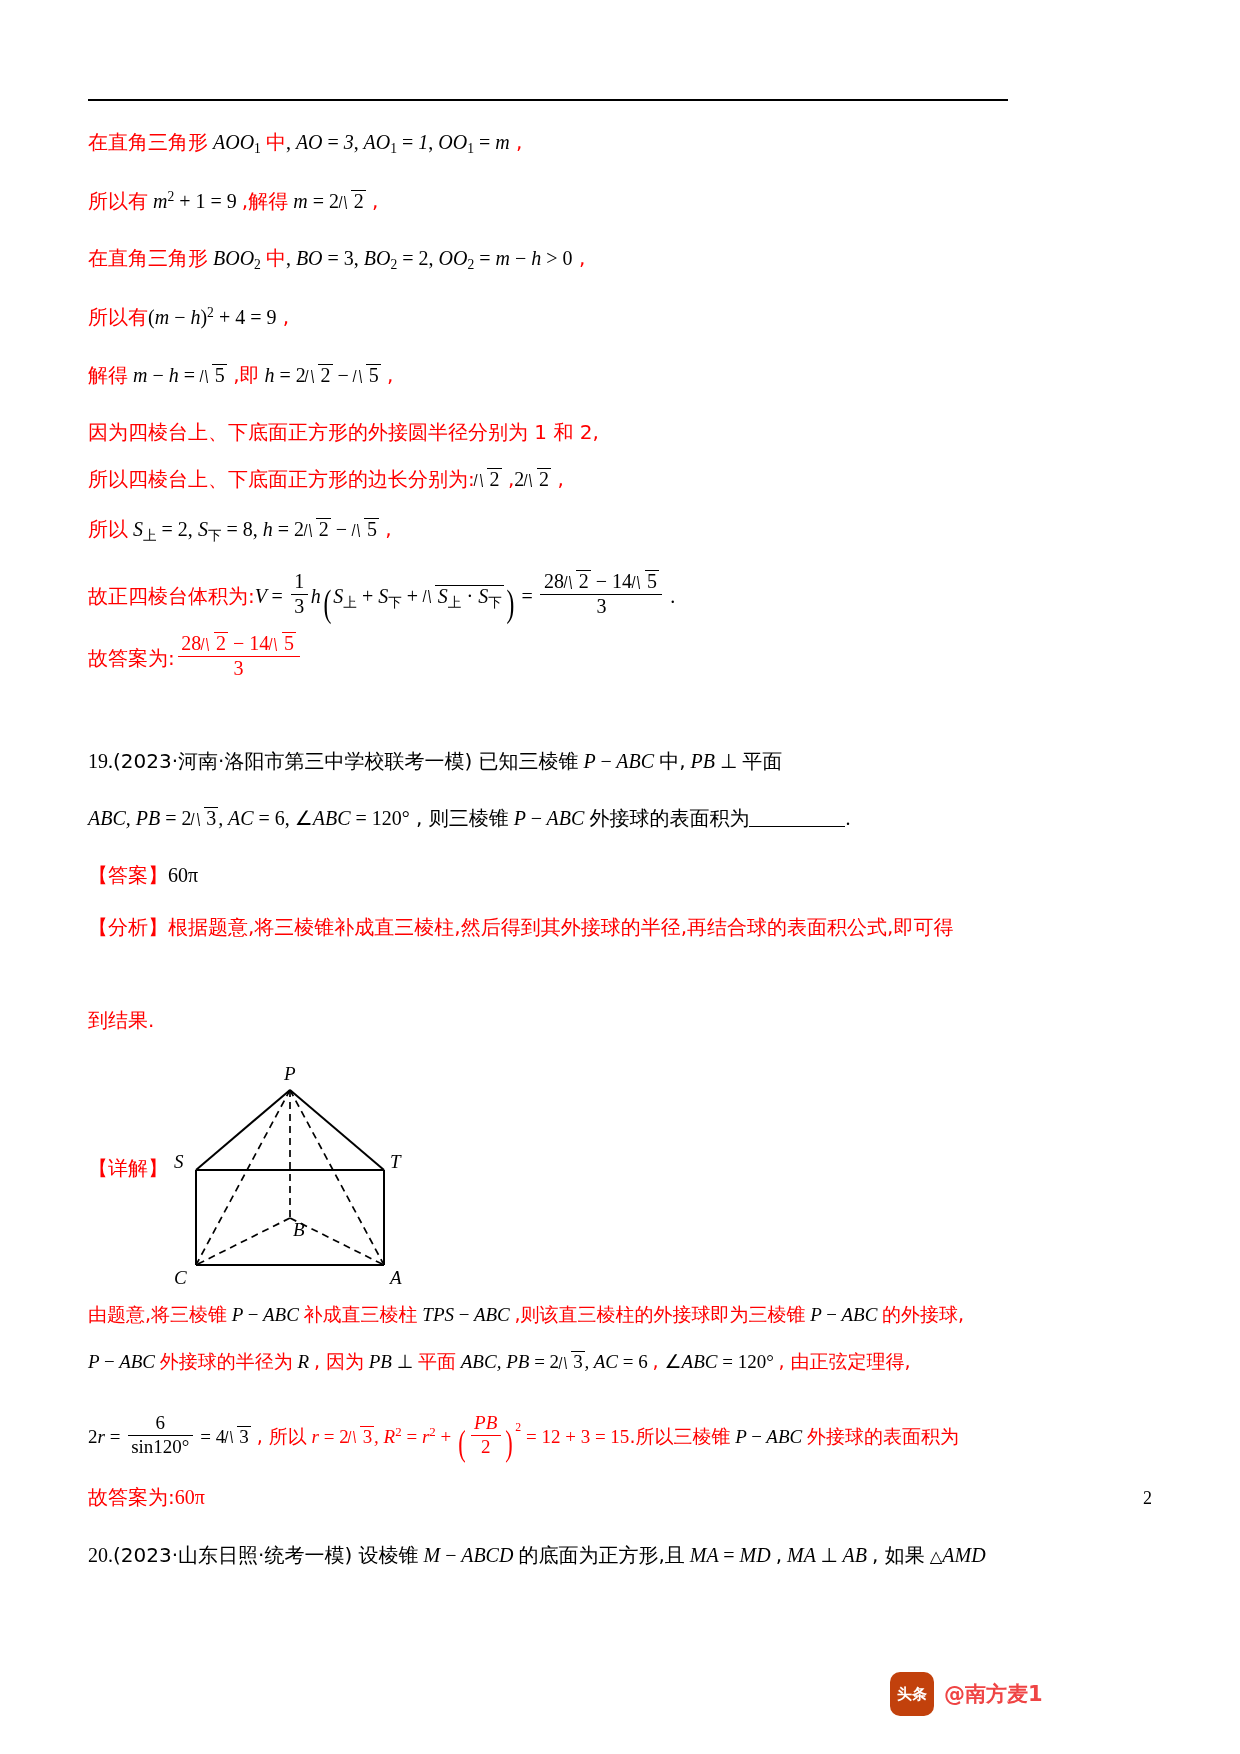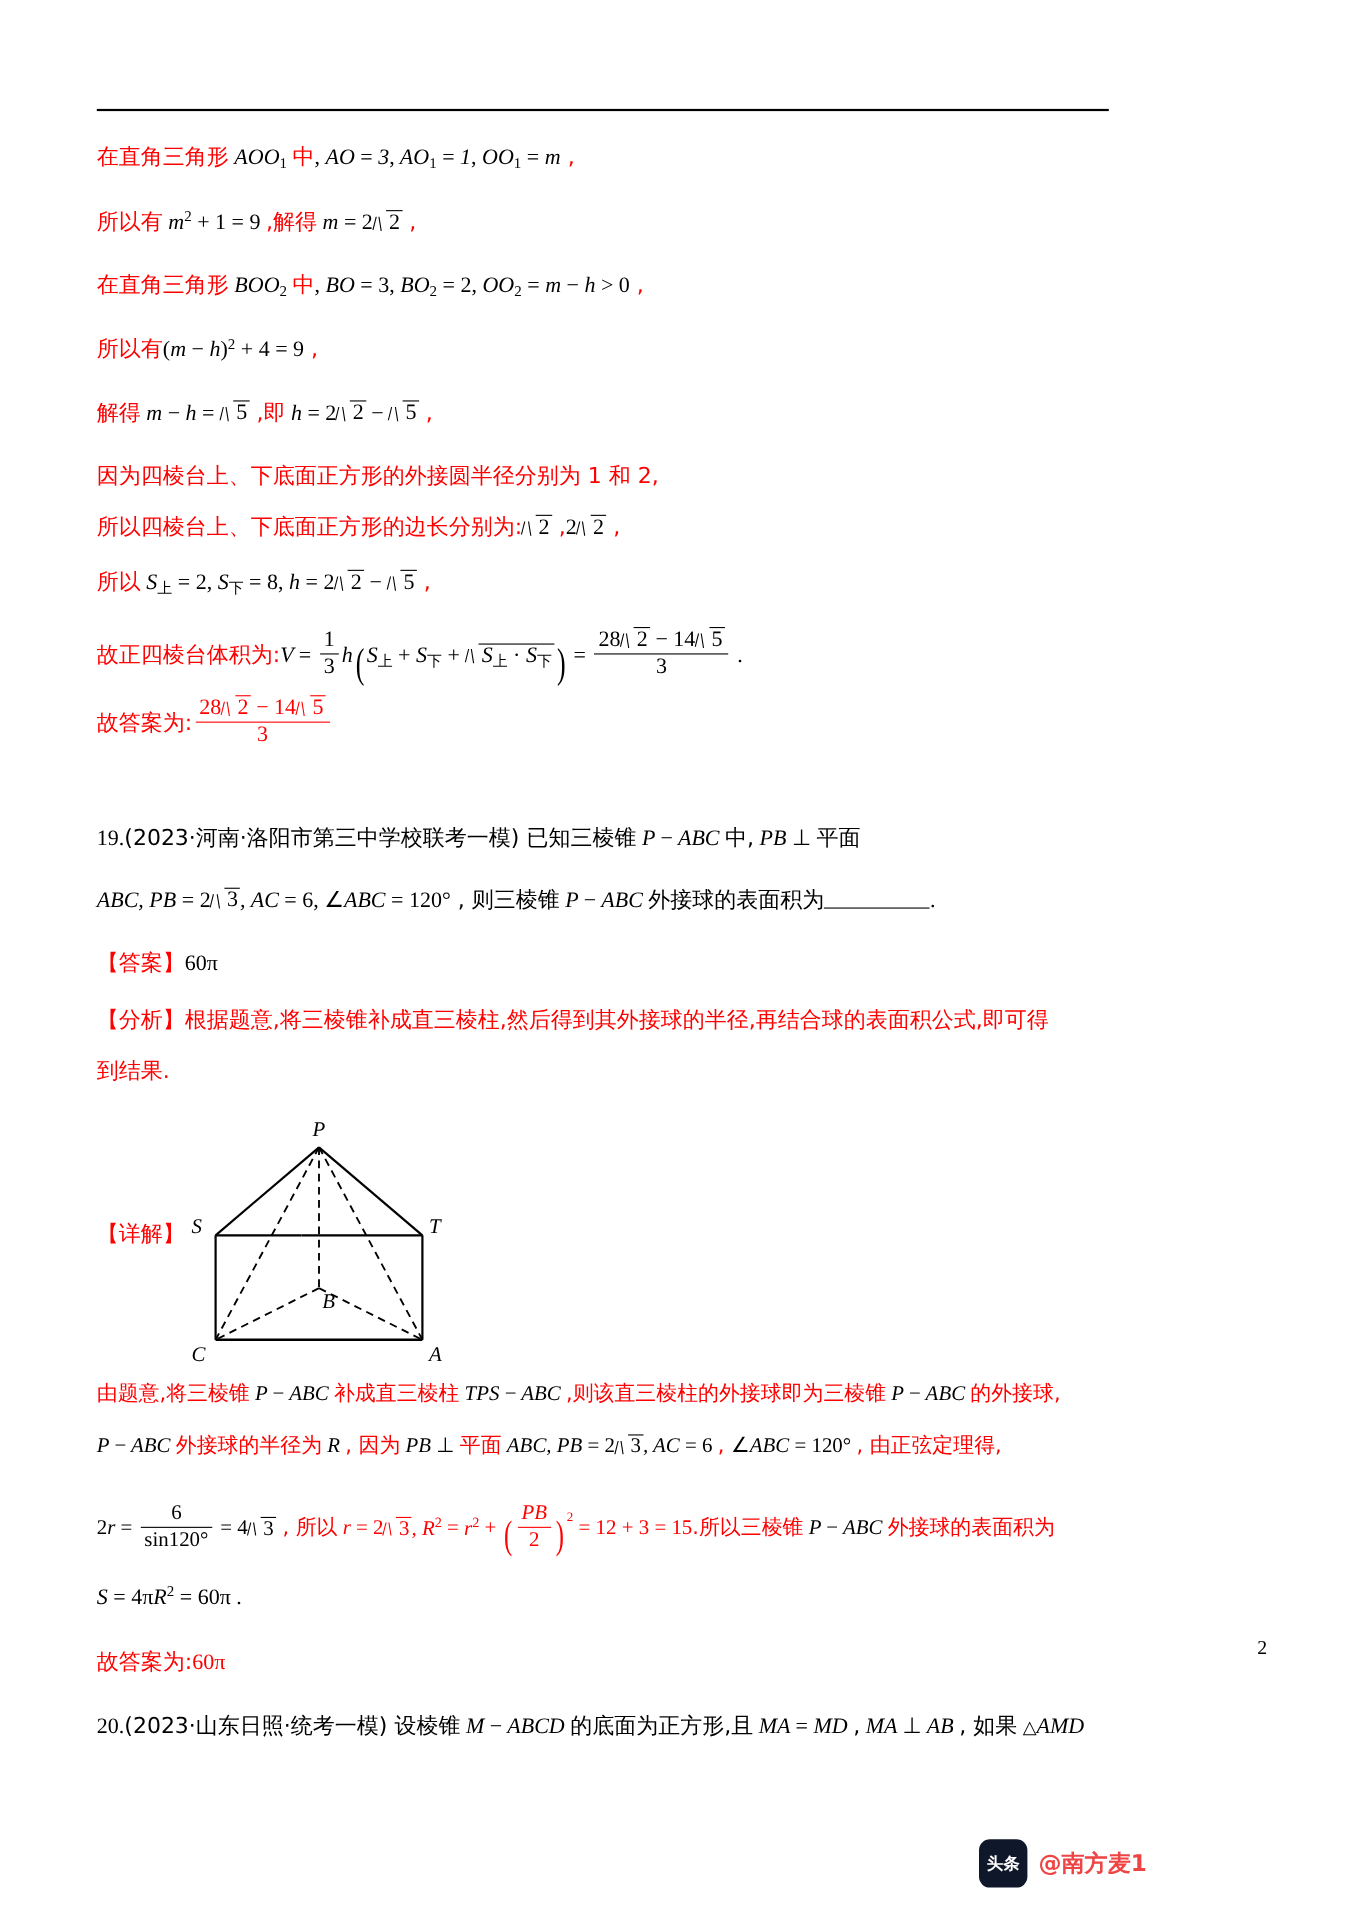"到结果." div.ln { margin-top: none -> 47px }
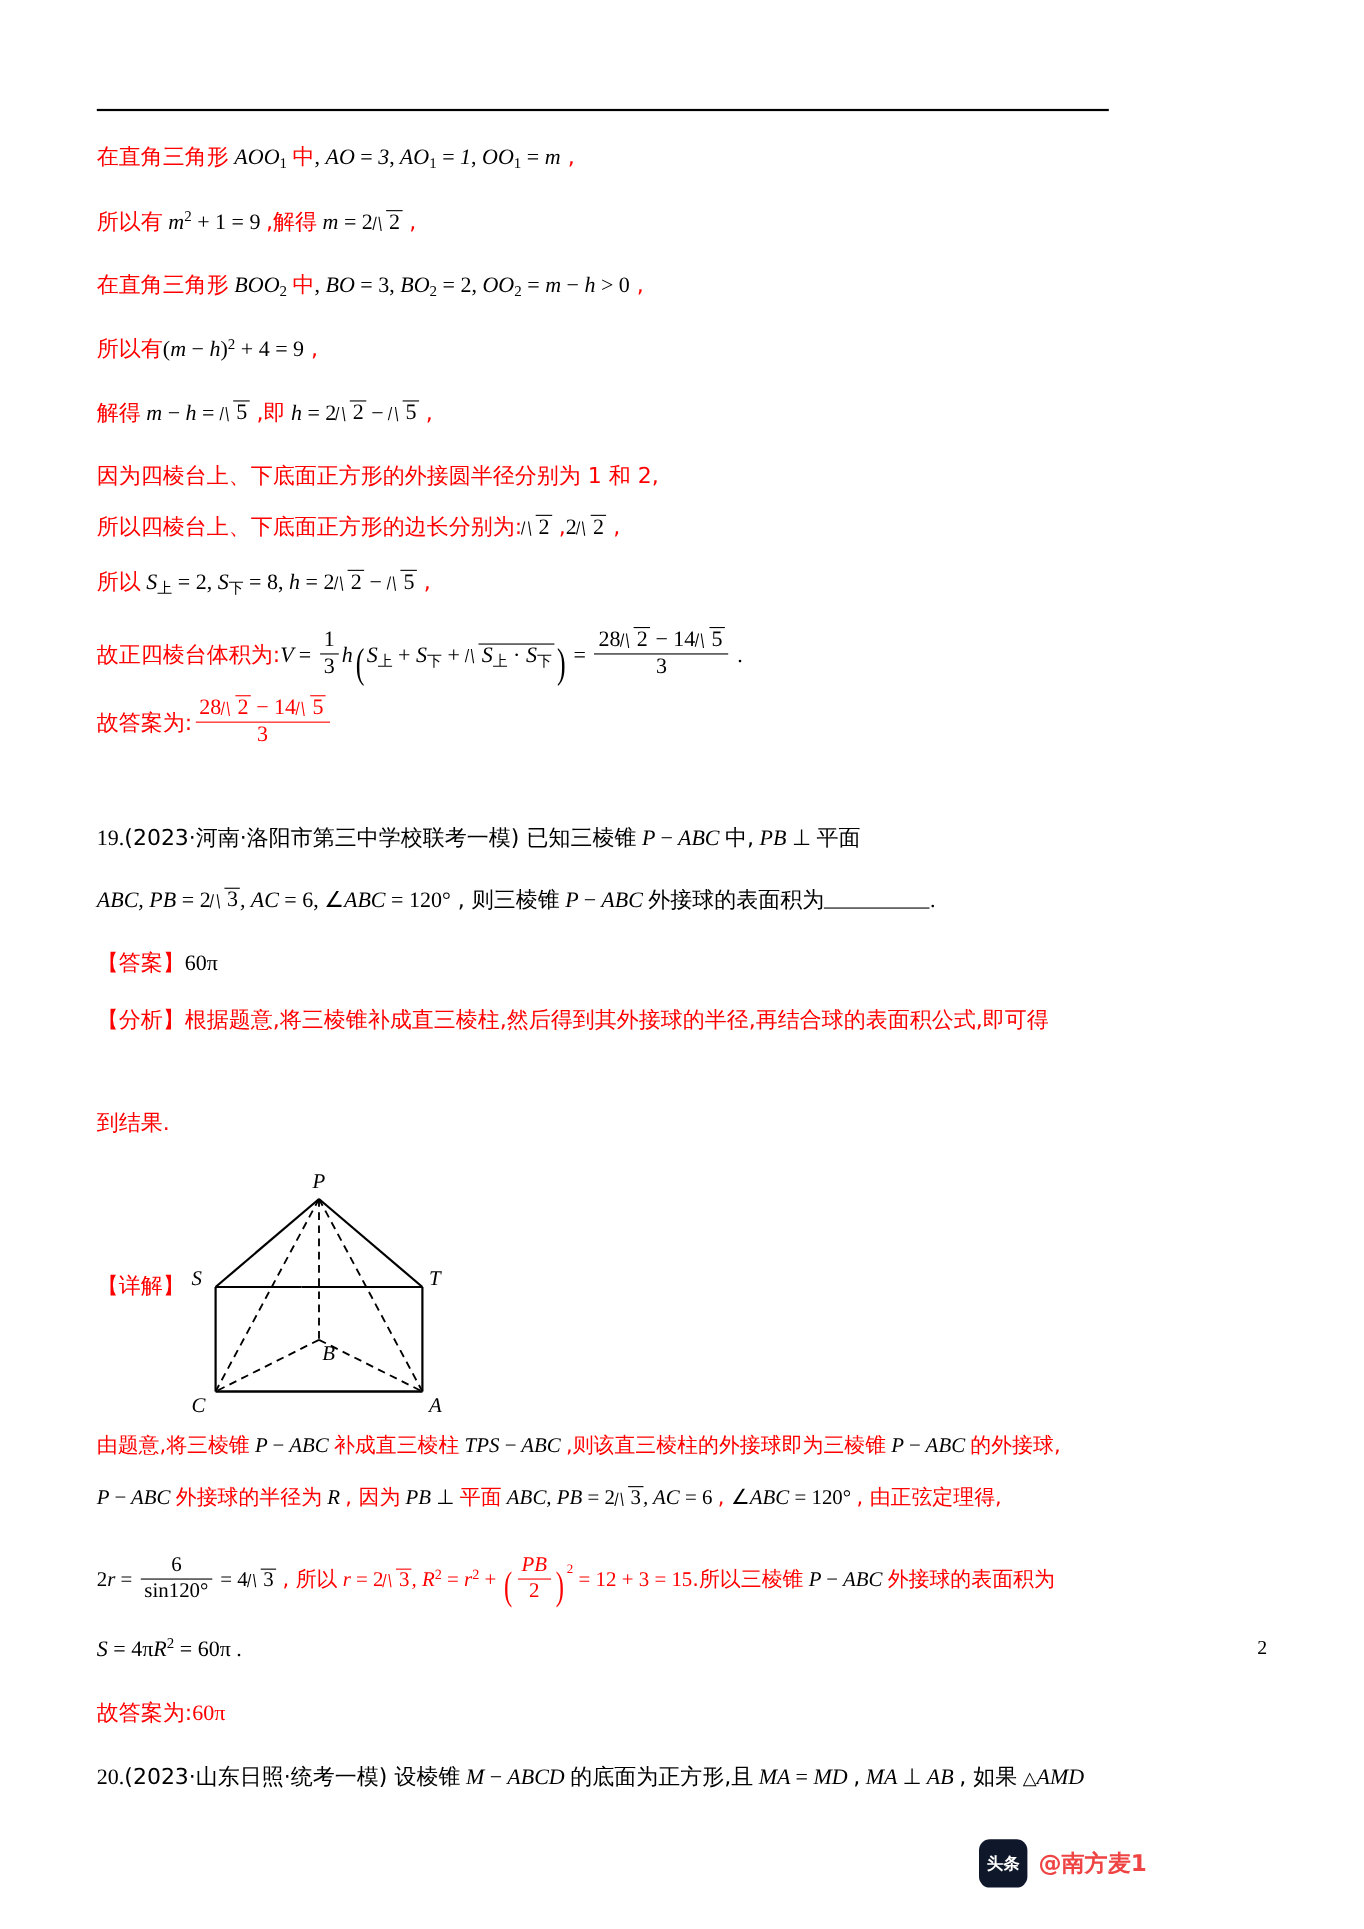"S = 4πR2 = 60π" div.ln { html: <div> <span>S </span><span>= 4π</span><span>R<span>2</span> </span><span>= 60π .</span> </div> -> none }
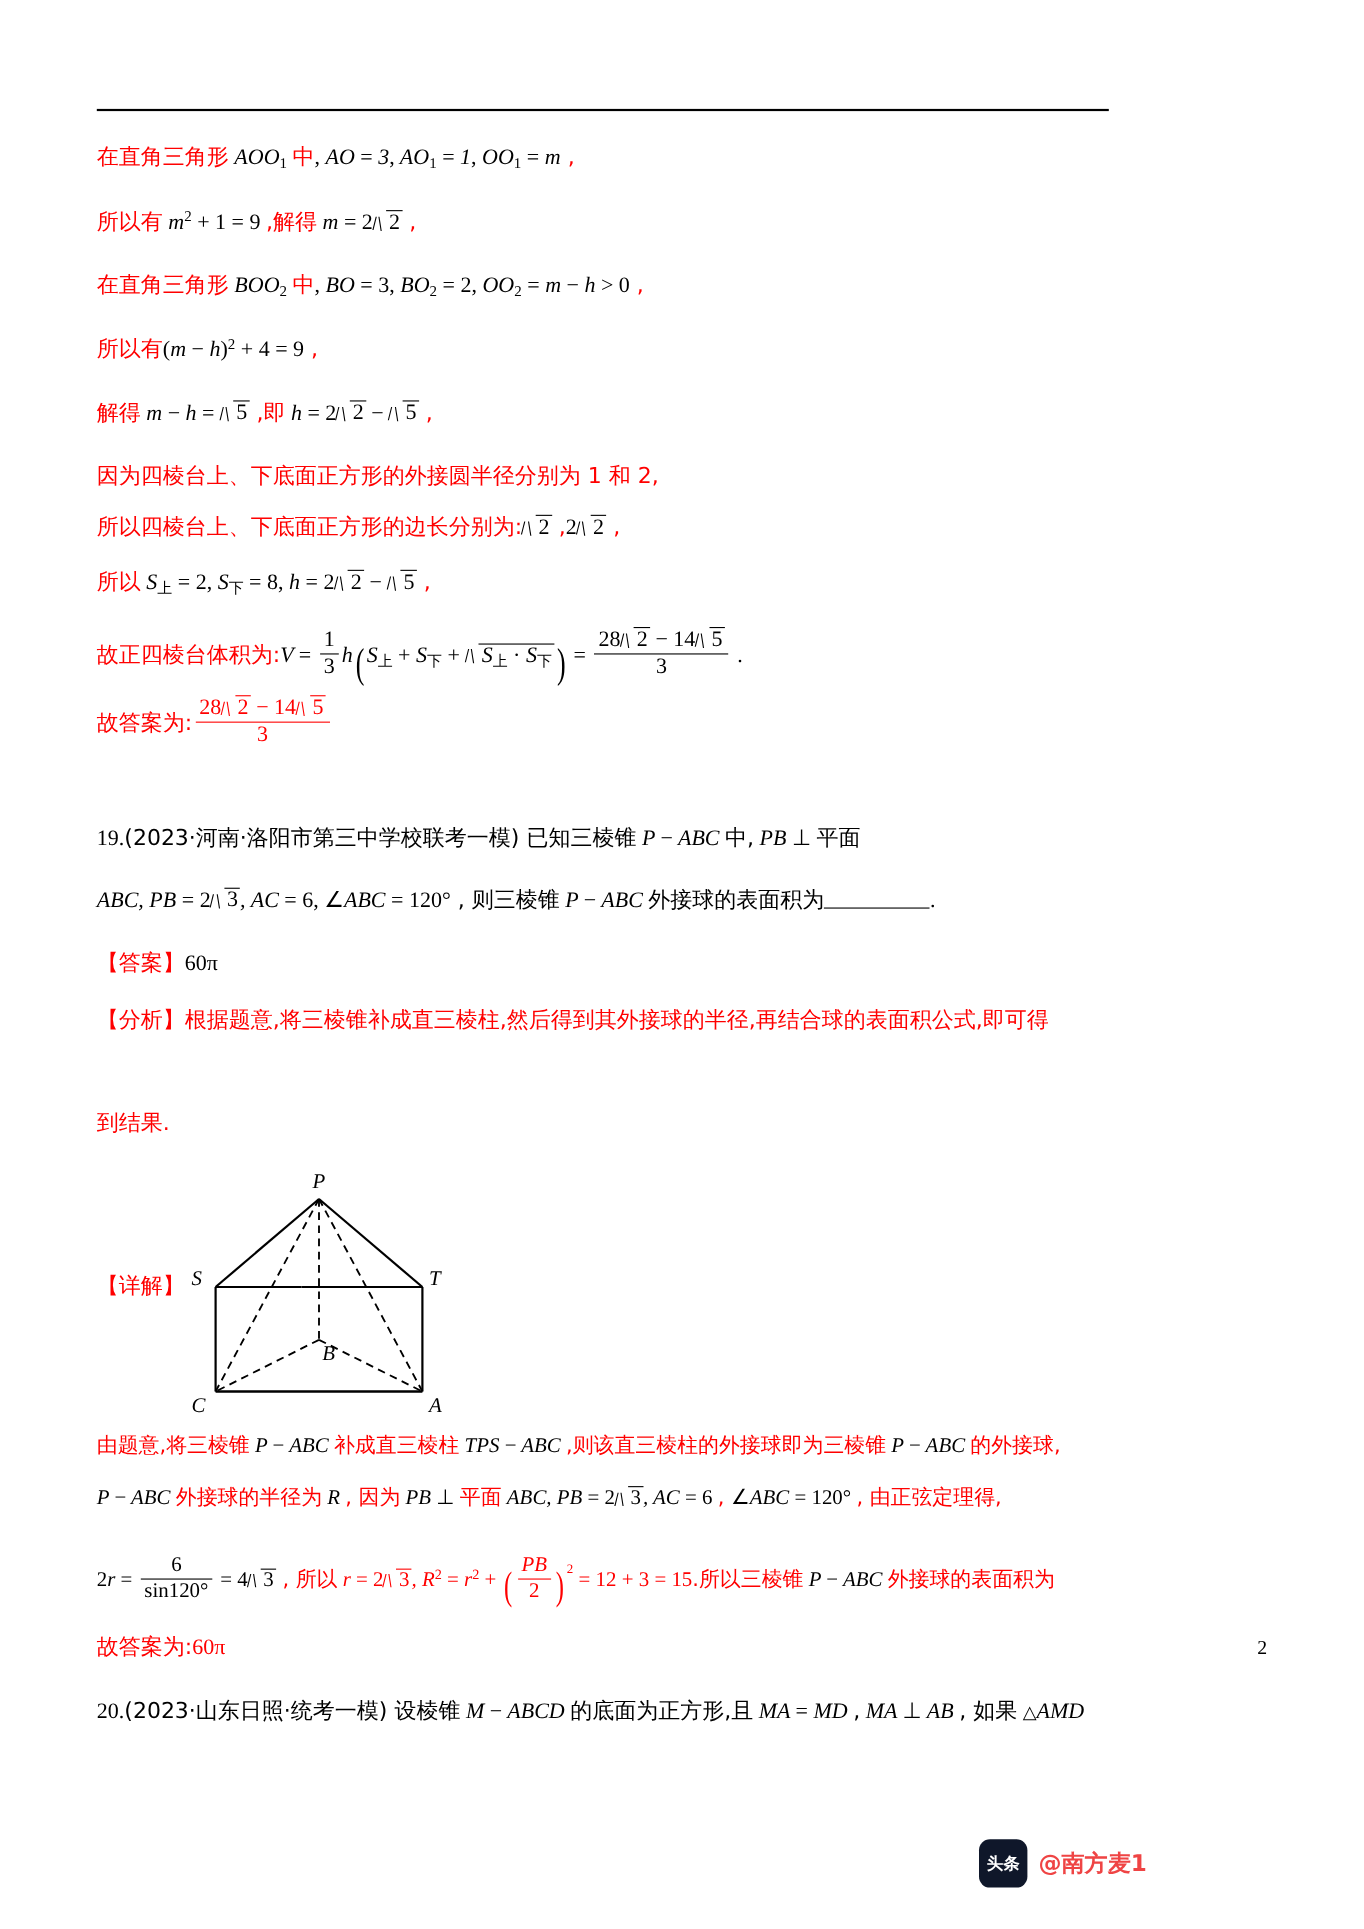"头条" .wm-logo { background: #0f172a -> #c2410c; font-family: Liberation Sans, sans-serif -> Liberation Serif, serif }
